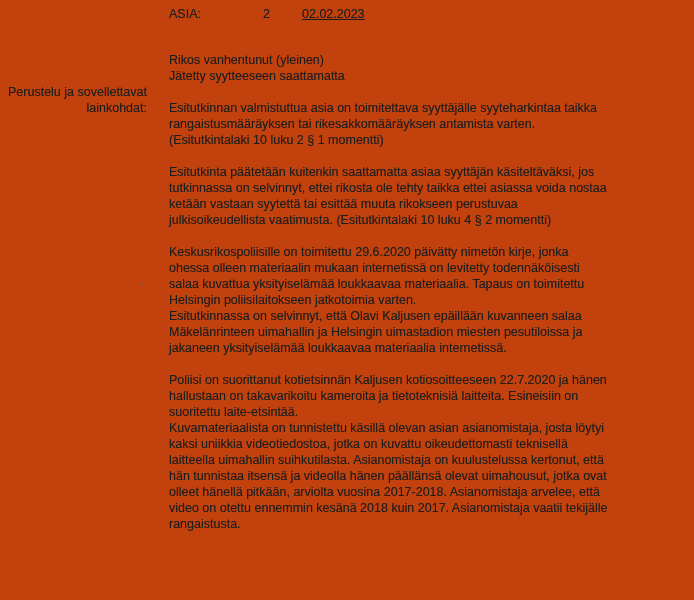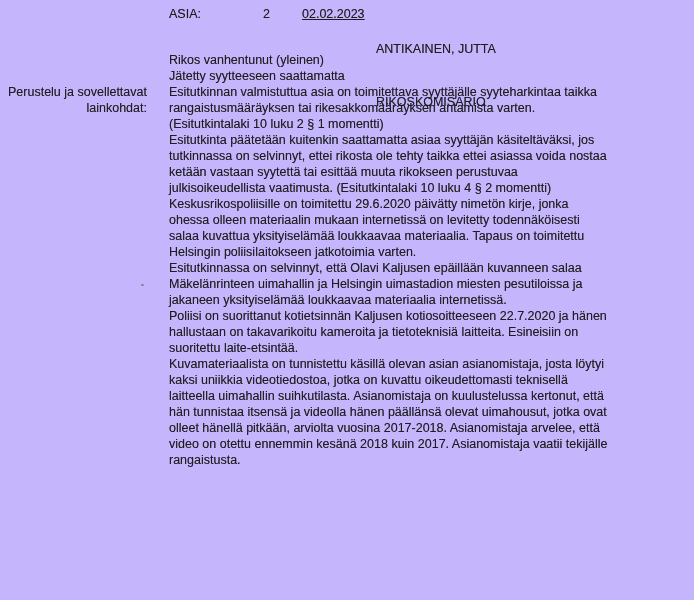"ASIA:" .page { background: #c4b5fd -> #c2410c }
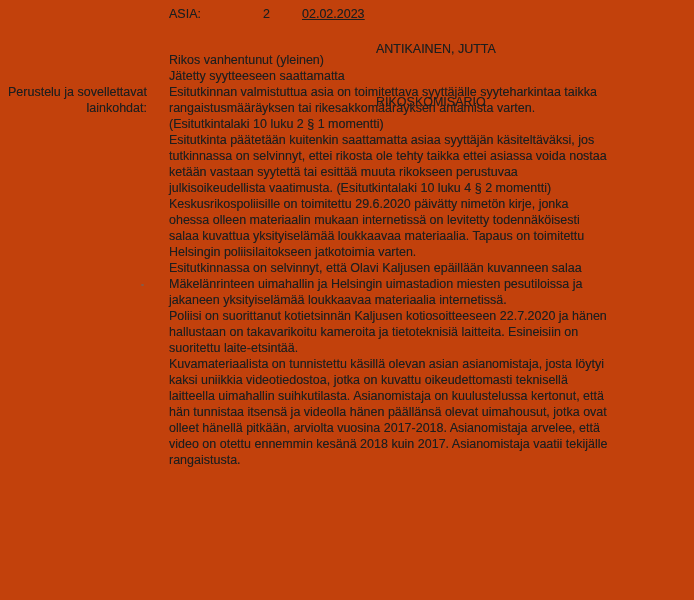"ANTIKAINEN, JUTTA" div.hdr-officer { html: <div> <div>ANTIKAINEN, JUTTA</div> <div>RIKOSKOMISARIO</div> </div> -> none }
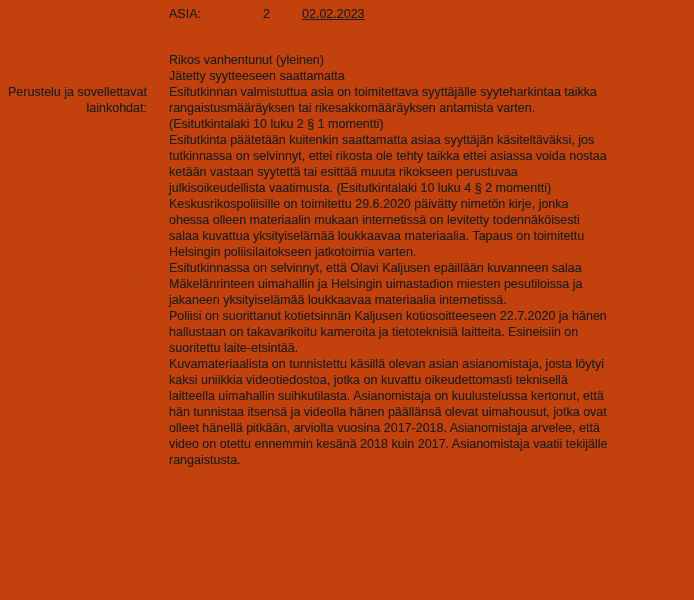"Esitutkinnan valmistuttua asia on" .para { margin-top: none -> 16px }
